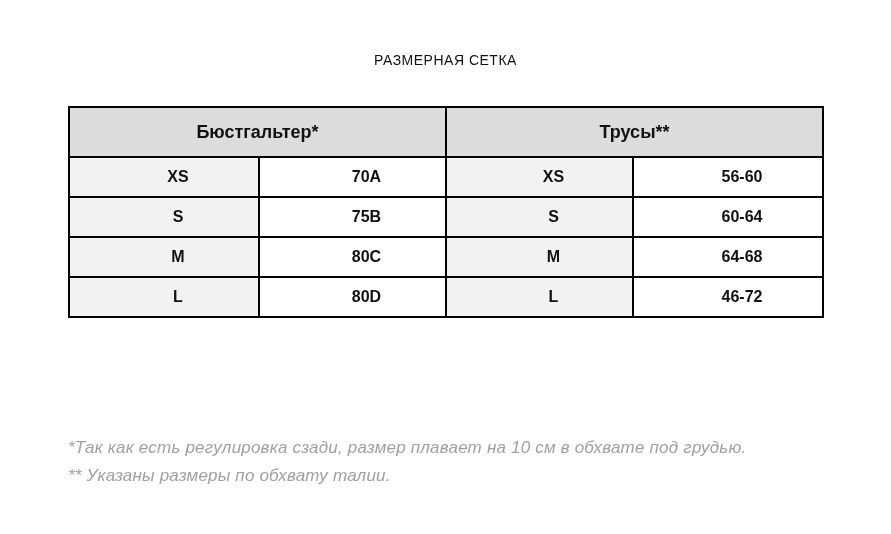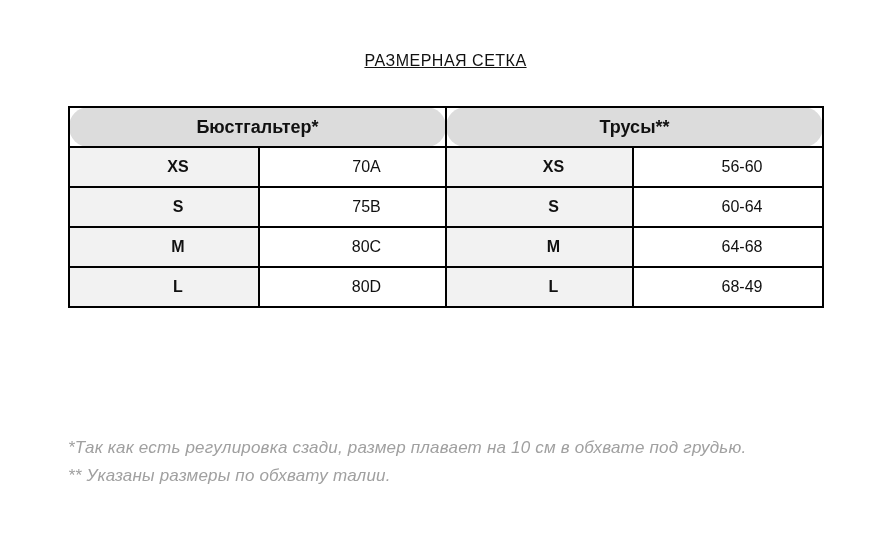"РАЗМЕРНАЯ СЕТКА" .page-title { font-size: 16px -> 14px; text-decoration: underline -> none }
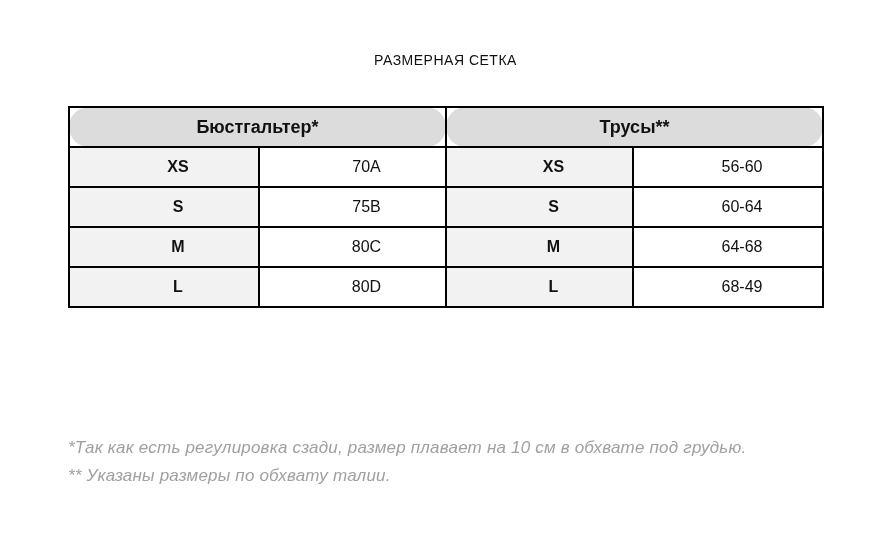"Бюстгальтер*" table.size-table th { border-radius: 22px -> none; height: 40px -> 50px }
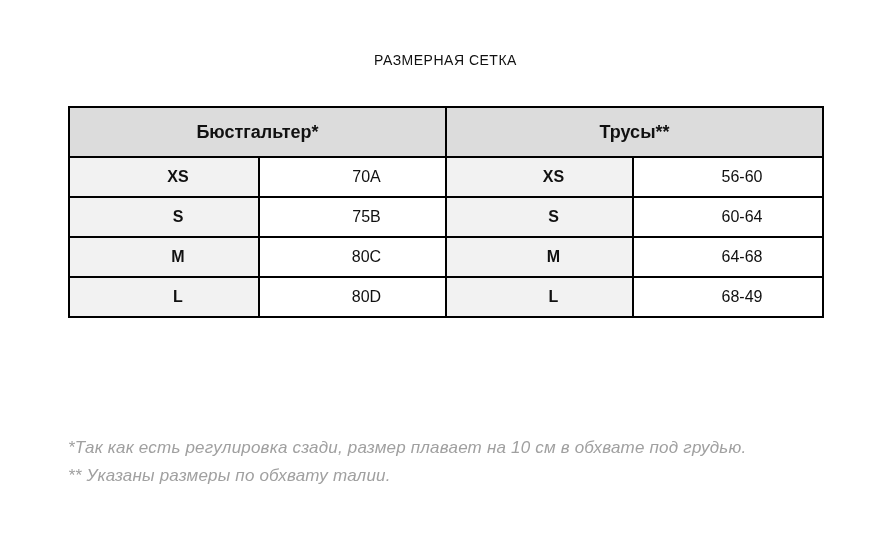"70A" table.size-table td.value-cell { font-weight: 400 -> 700 }
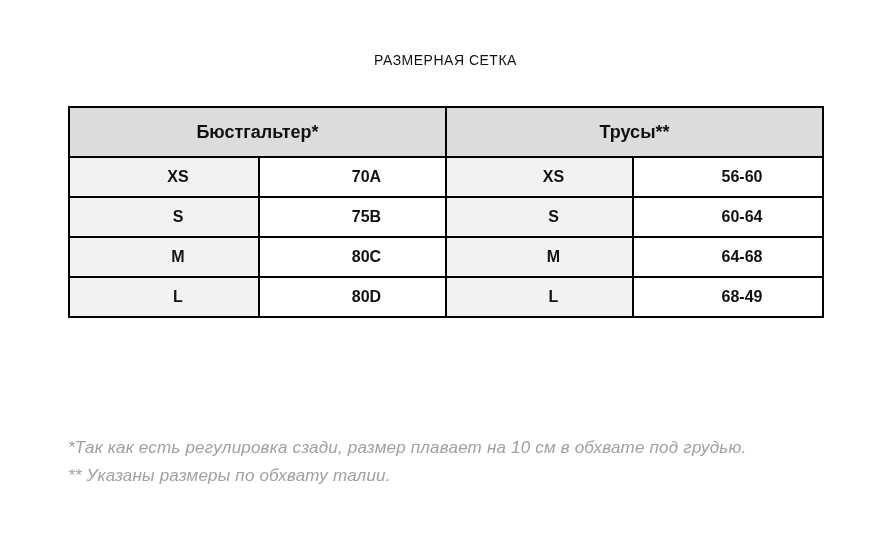"68-49" td.value-cell { text: 68-49 -> 46-72 }
